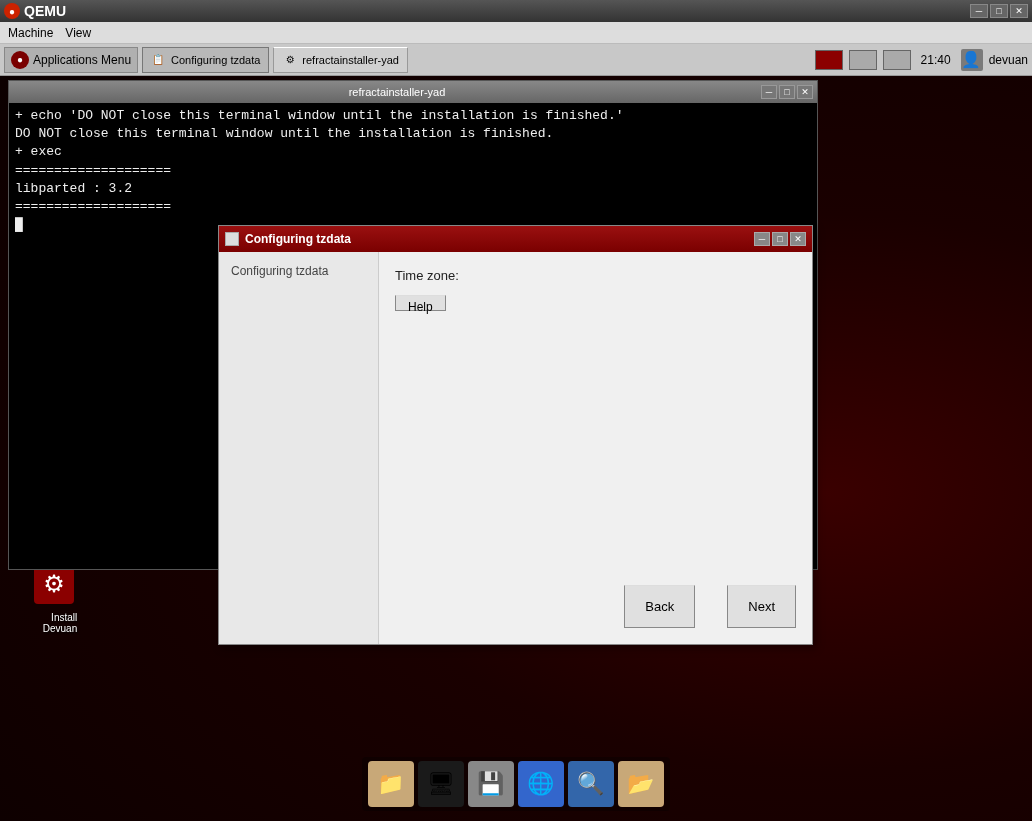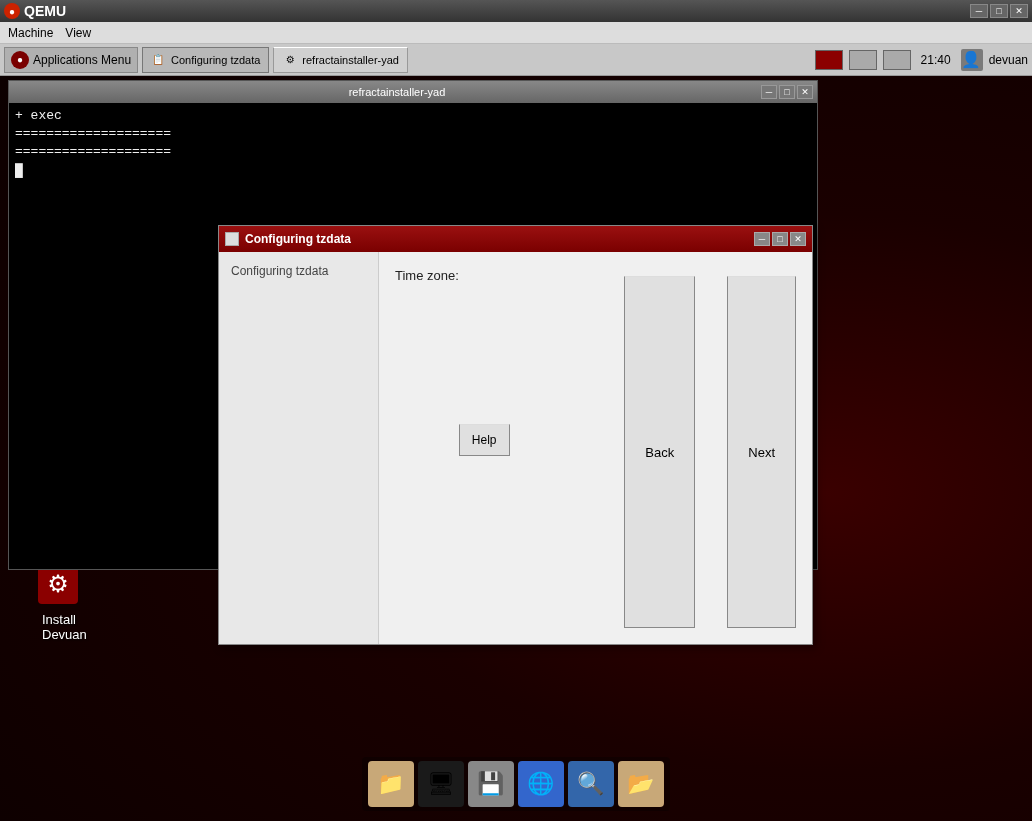"+ echo 'DO NOT close" div { html: none -> <div>+ echo 'DO NOT close this terminal window until the installation is finished.'</div> }
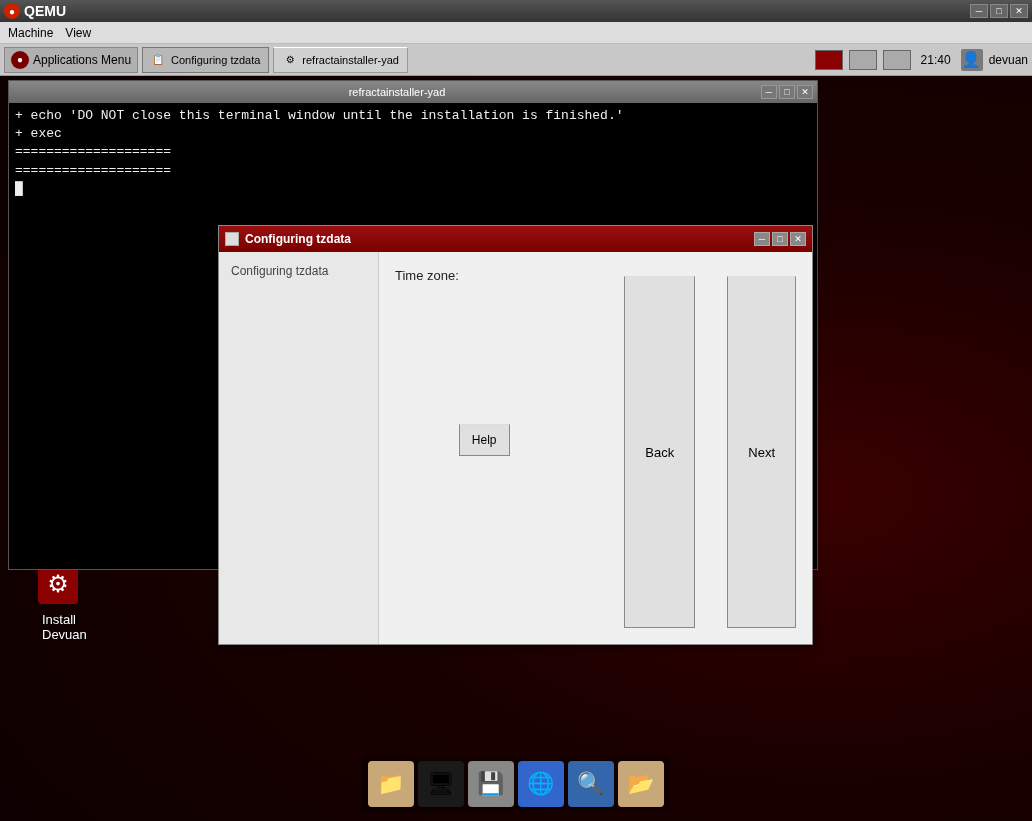"DO NOT close this terminal" div { html: none -> <div>DO NOT close this terminal window until the installation is finished.</div> }
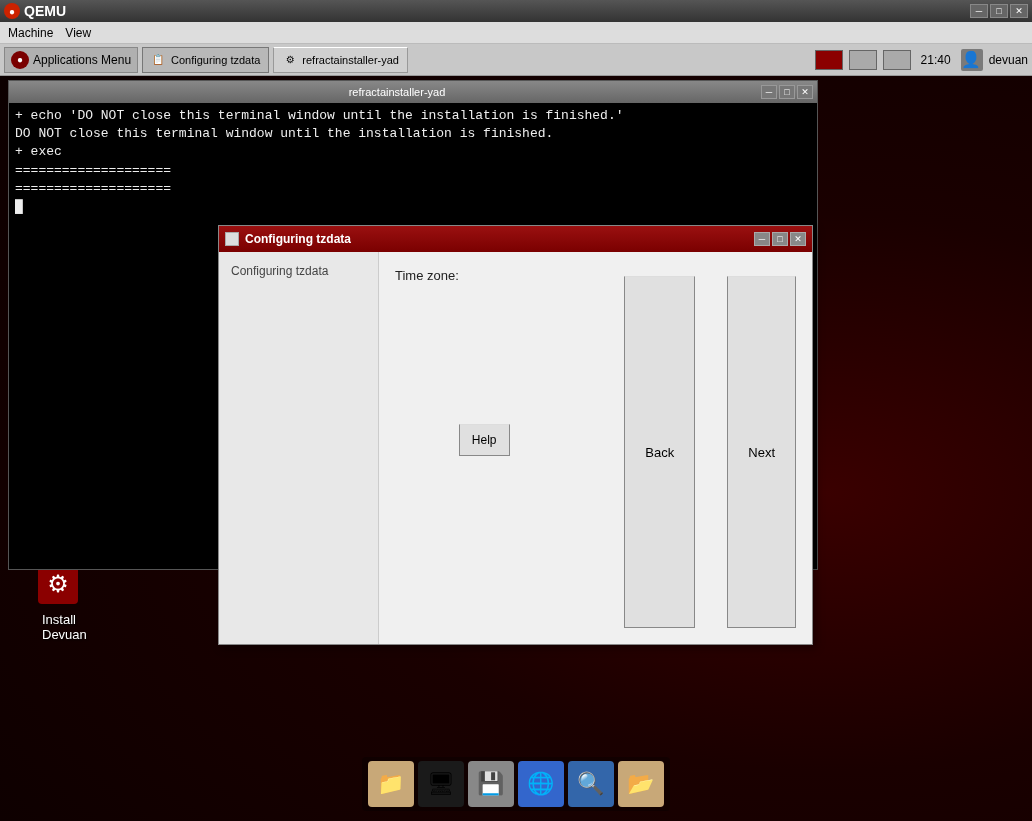"libparted : 3.2" div { html: none -> <div>libparted : 3.2</div> }
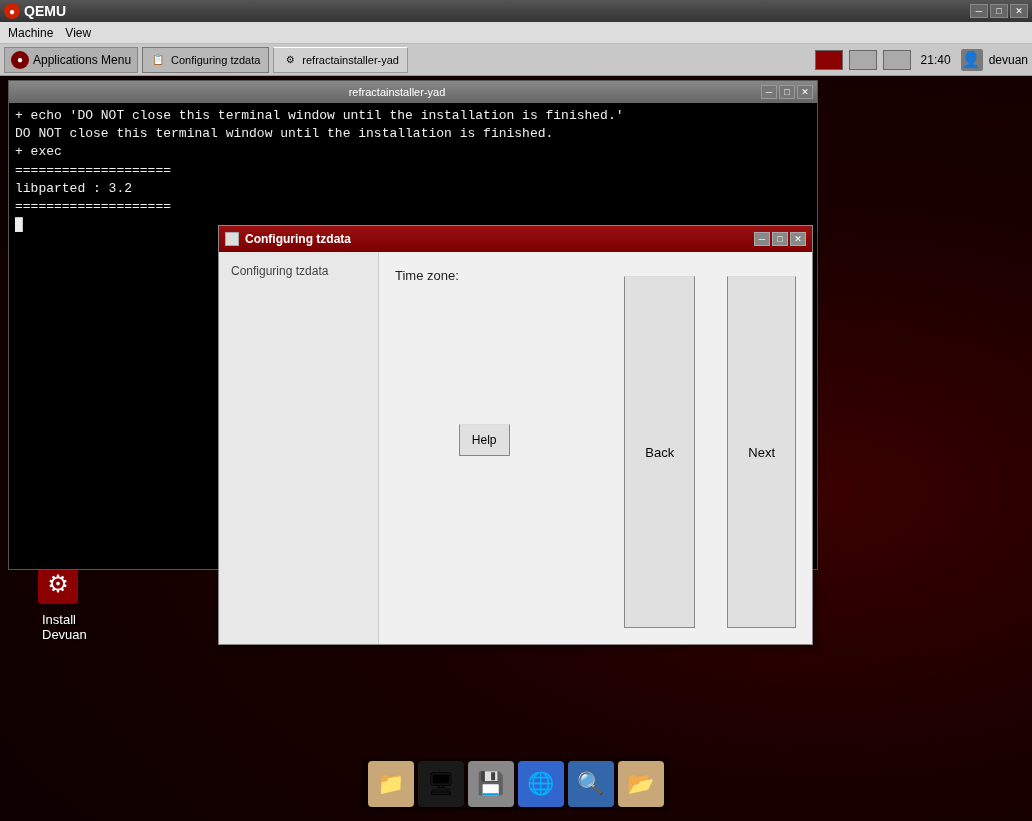"Time zone:" .dialog-main { flex-direction: row -> column }
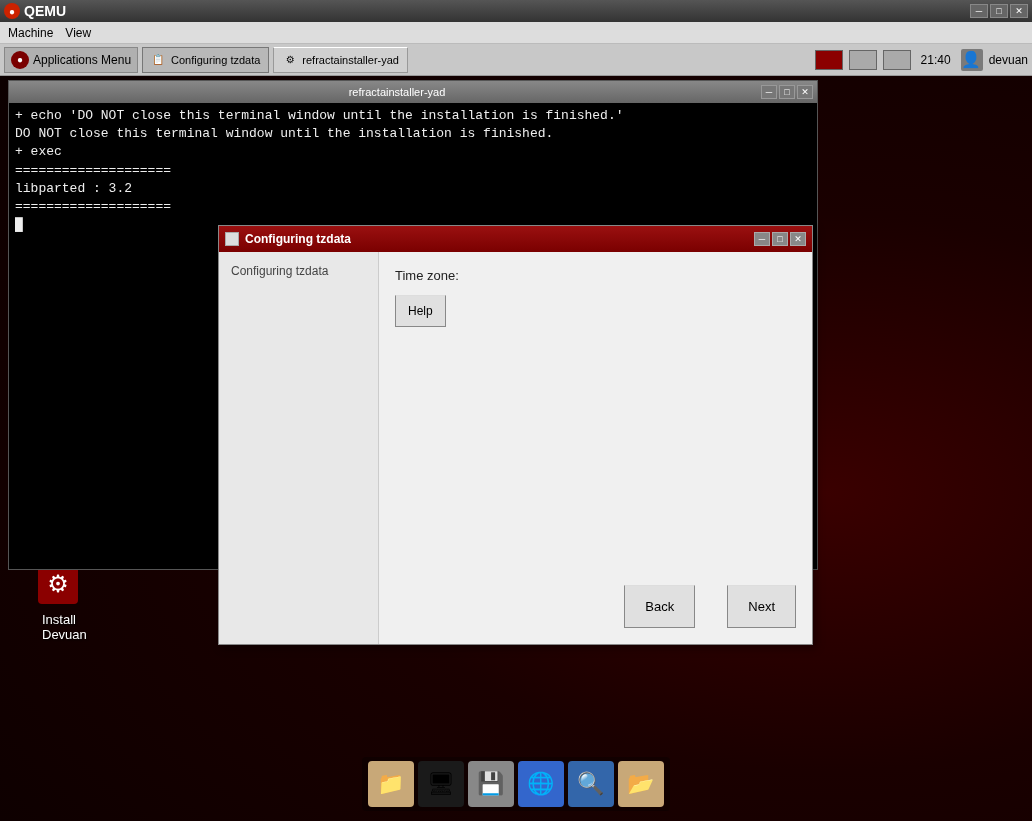"Help" .dialog-help-btn { height: 32px -> 16px }
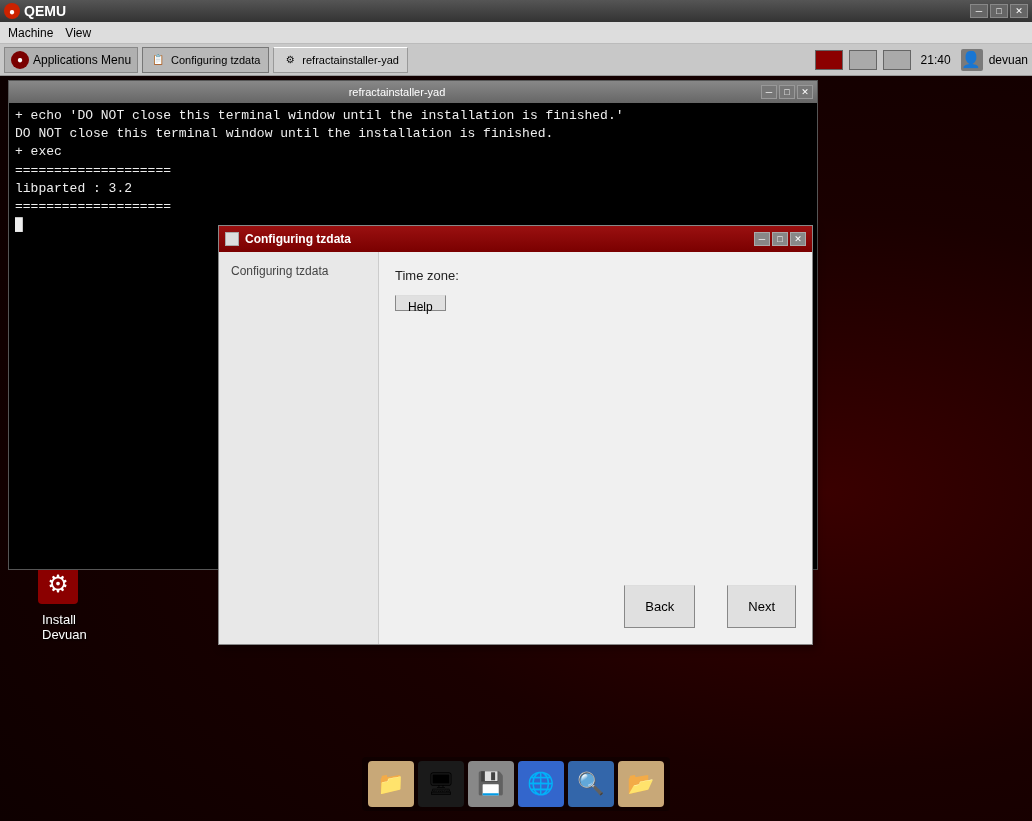"Install" .desktop-icon-label { font-size: 13px -> 10px; text-align: left -> right }
